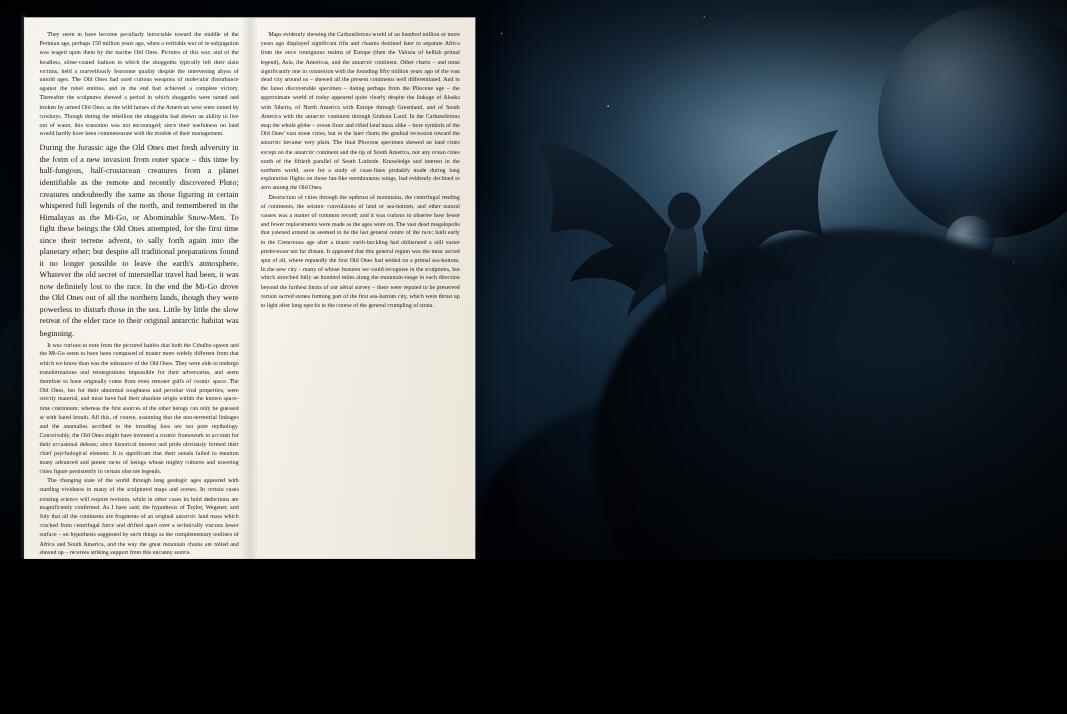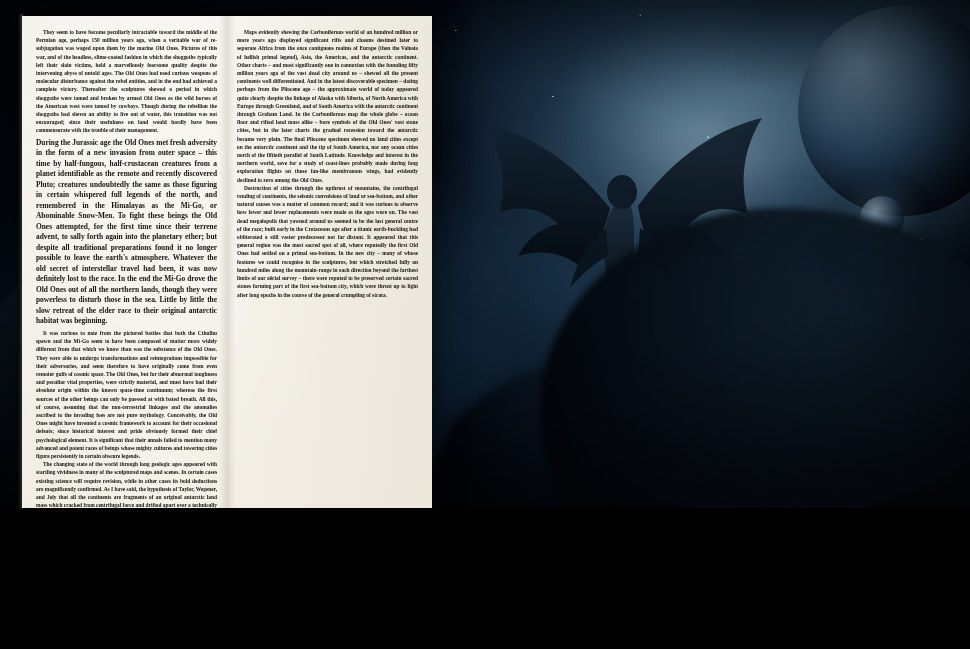"During the Jurassic age the" #spread { font-weight: bold -> none }
